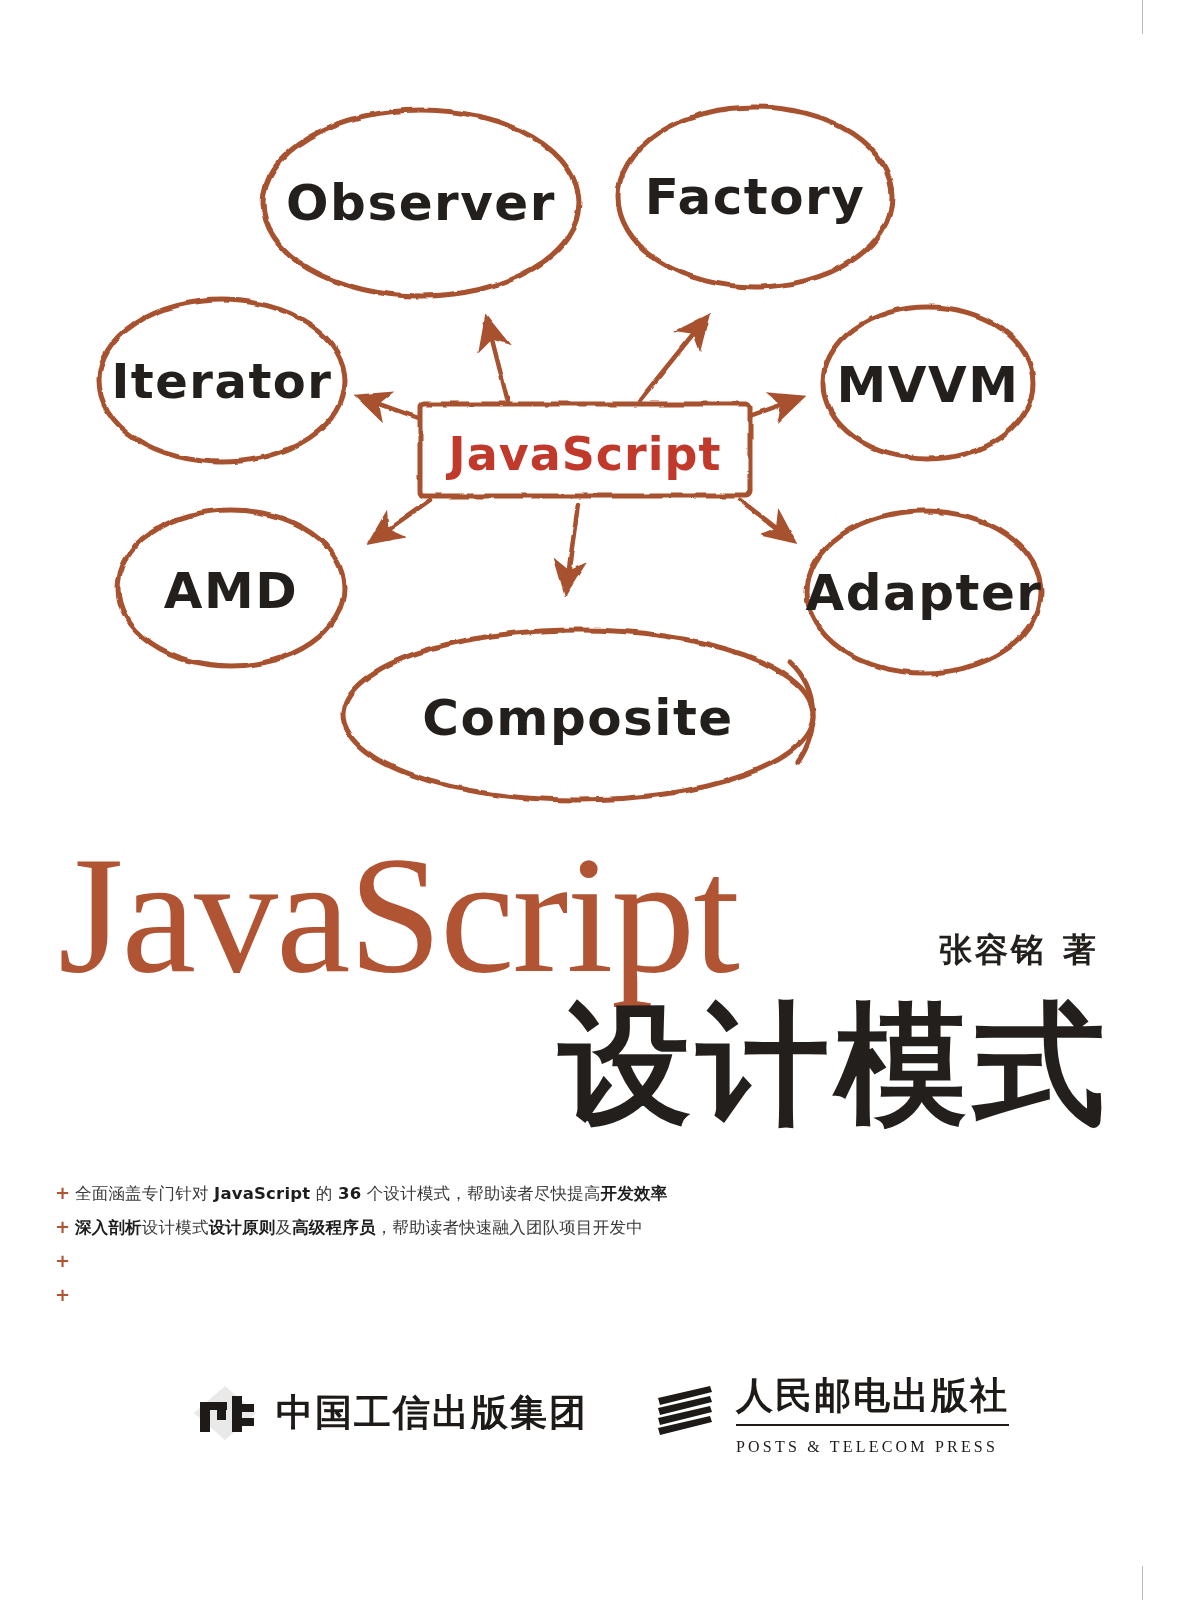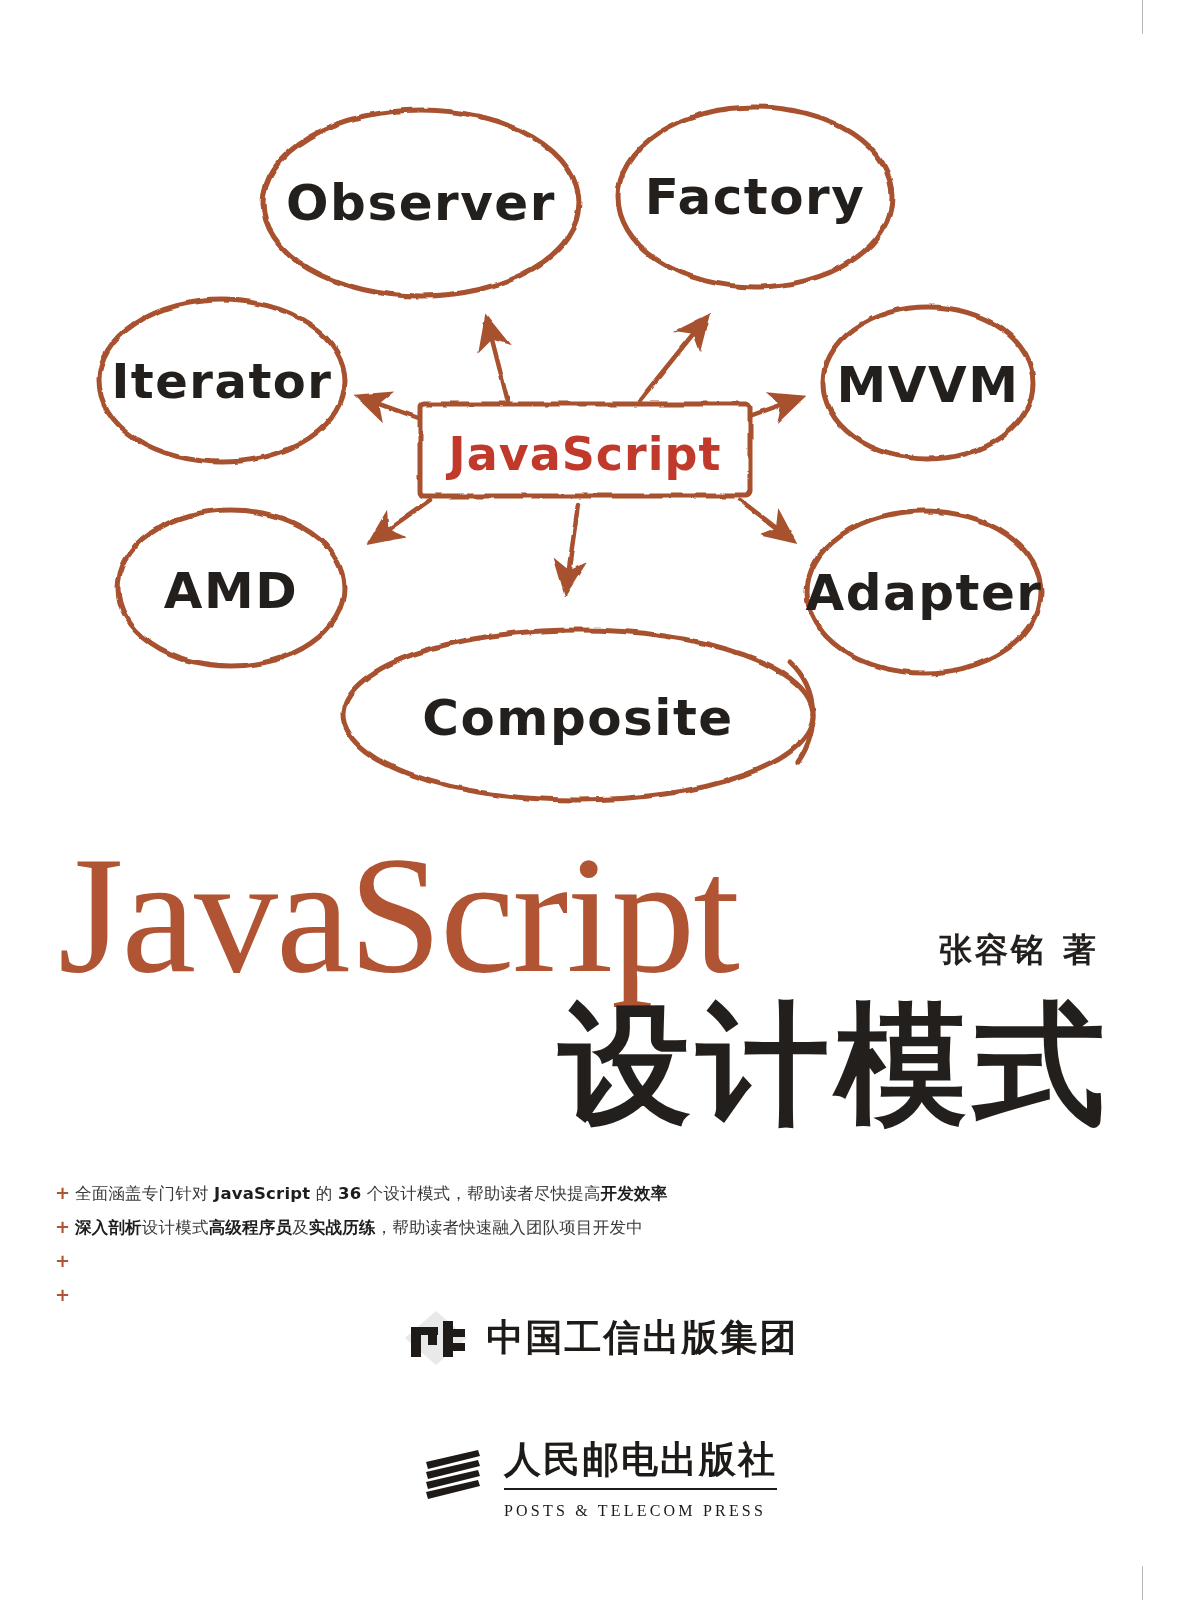"高级程序员" b { text: 高级程序员 -> 设计原则 }
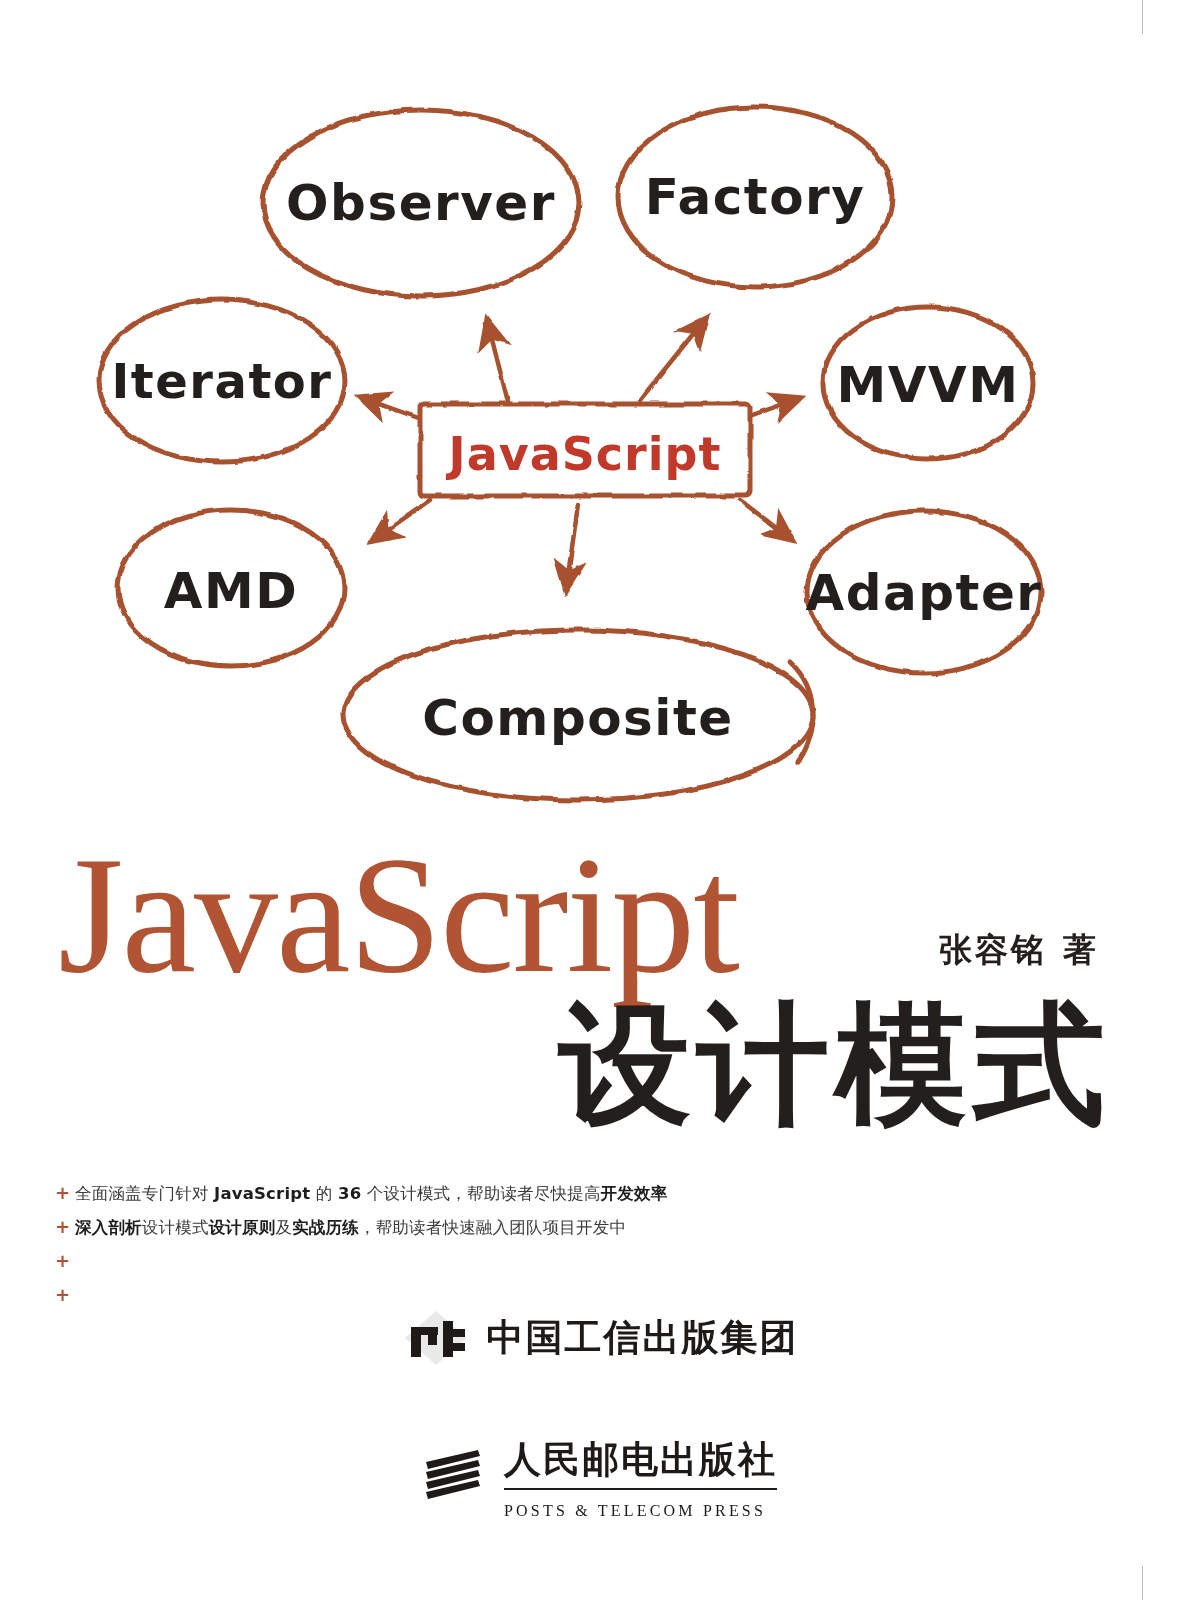"实战历练" b { text: 实战历练 -> 高级程序员 }
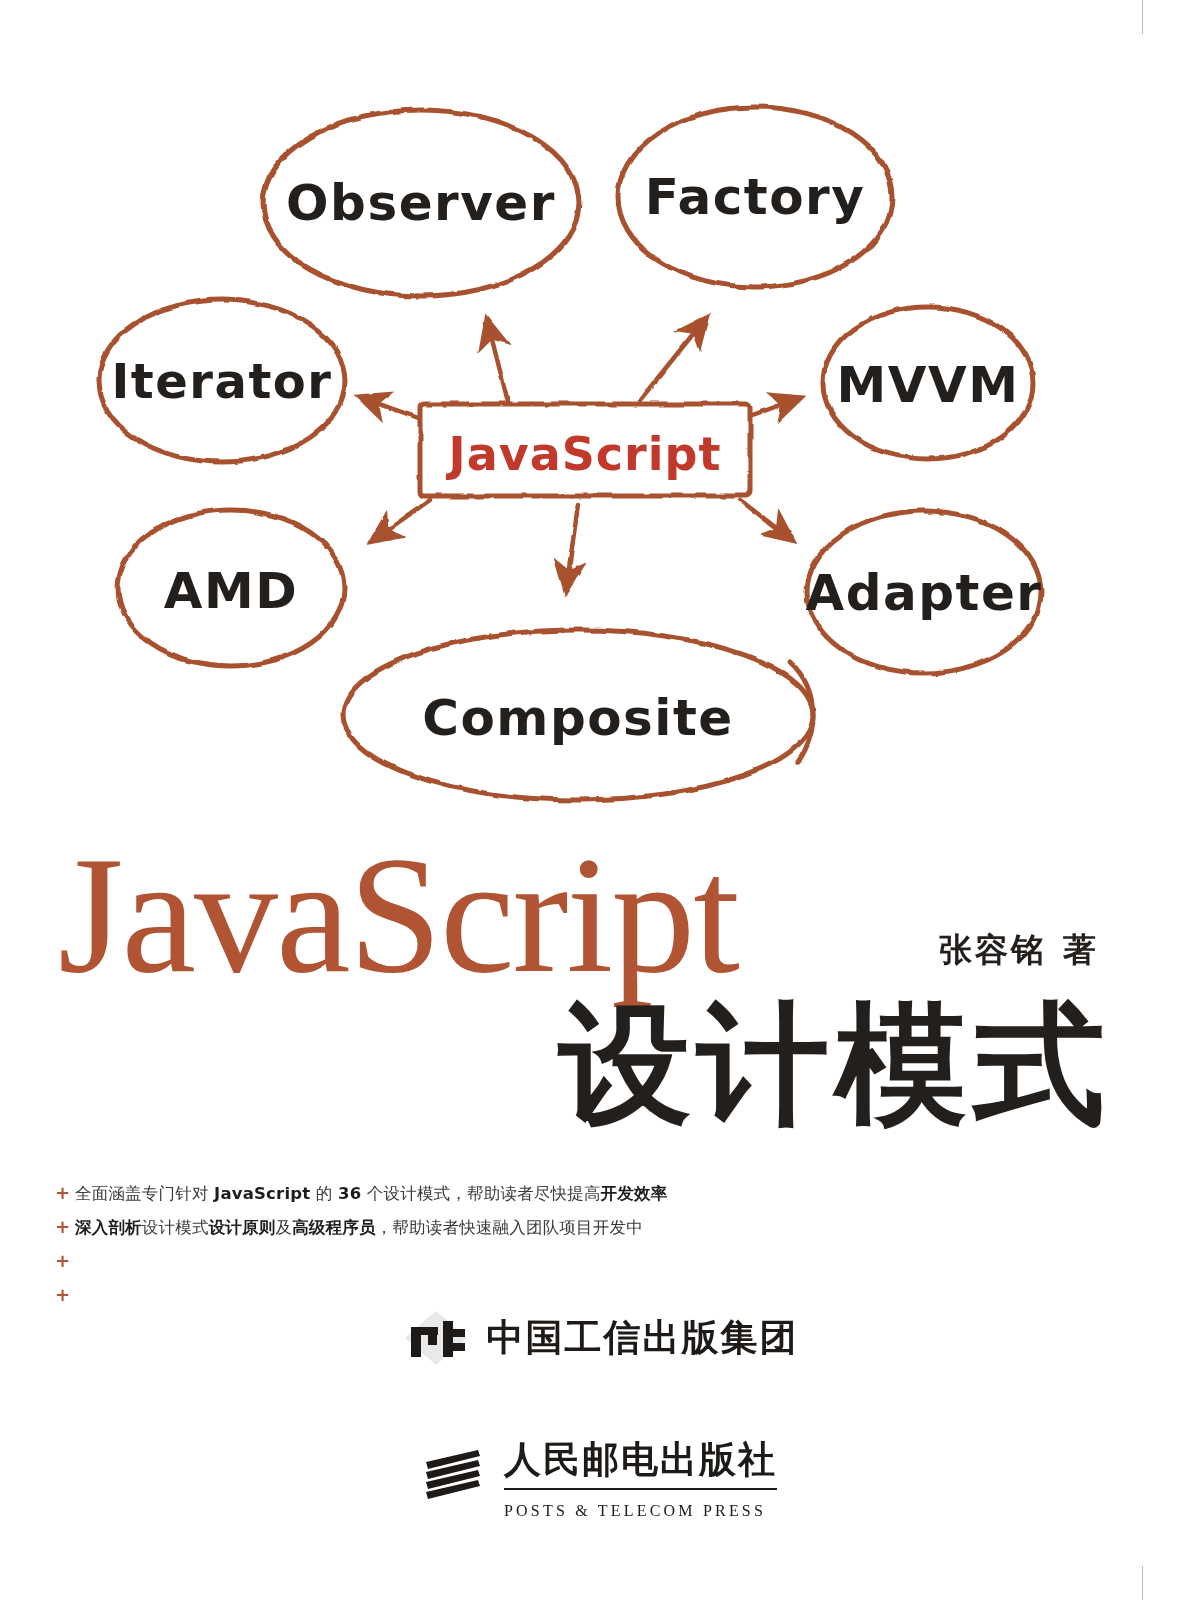"中国工信出版集团" #publishers { flex-direction: column -> none }
